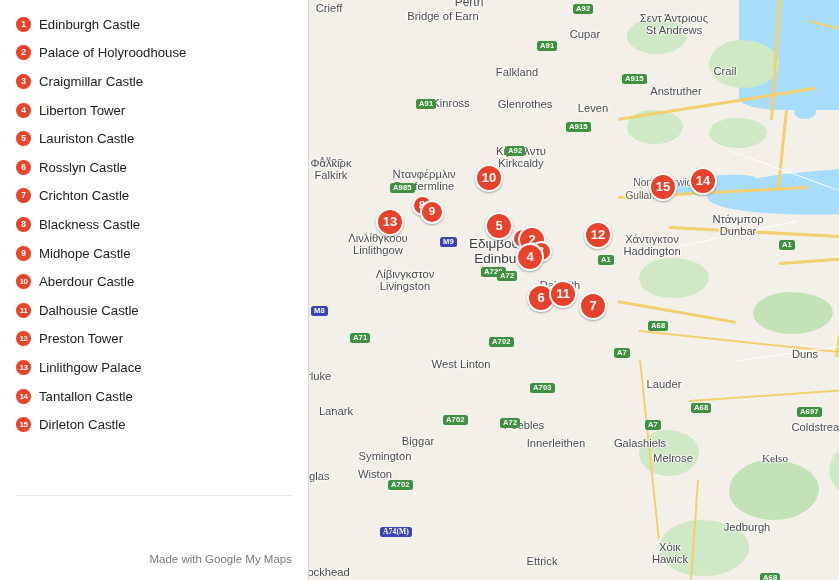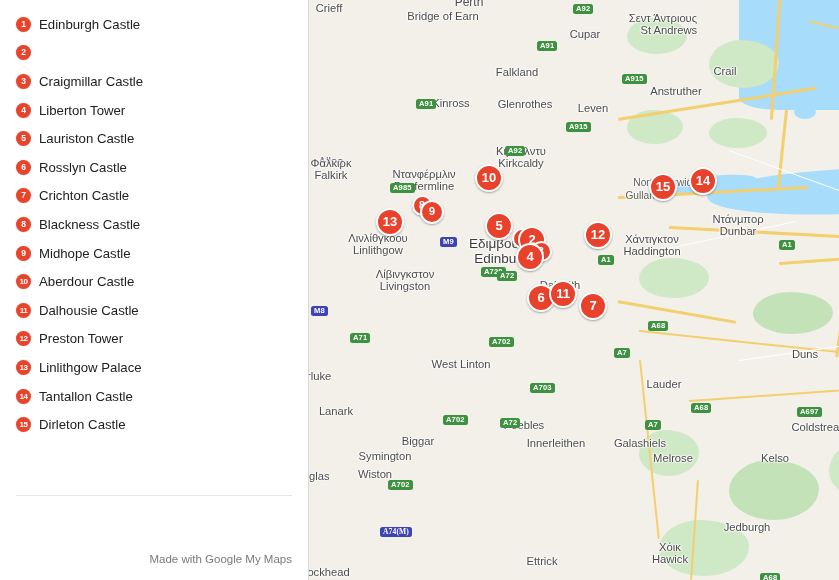"Σεντ Άντριους" div.lbl { left: 354px -> 365px; text-align: right -> none }
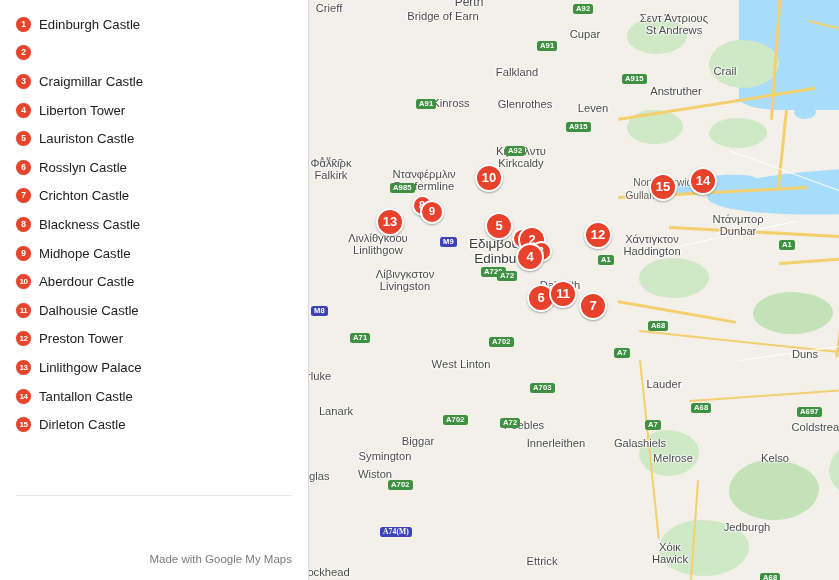"Palace of Holyroodhouse" span.legend-label { html: none -> <span>Palace of Holyroodhouse</span> }
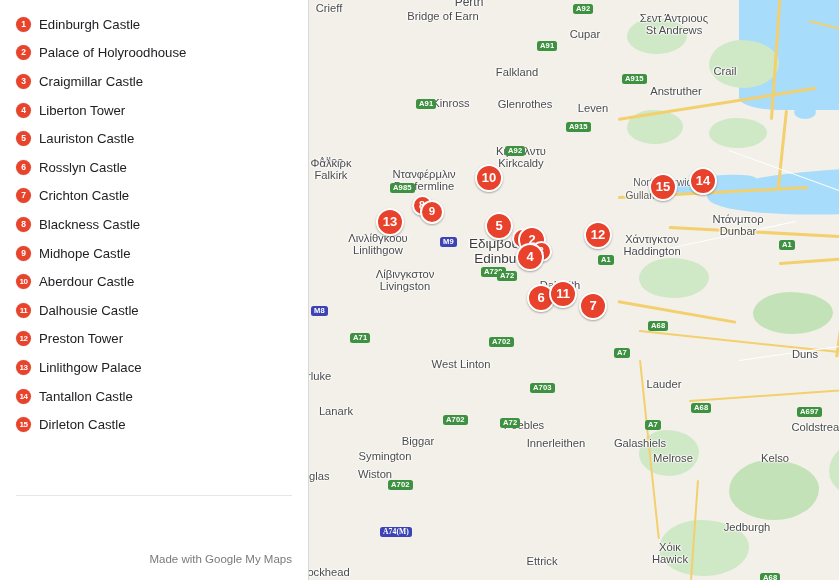"Kelso" div.lbl { font-family: none -> Liberation Serif, serif }
